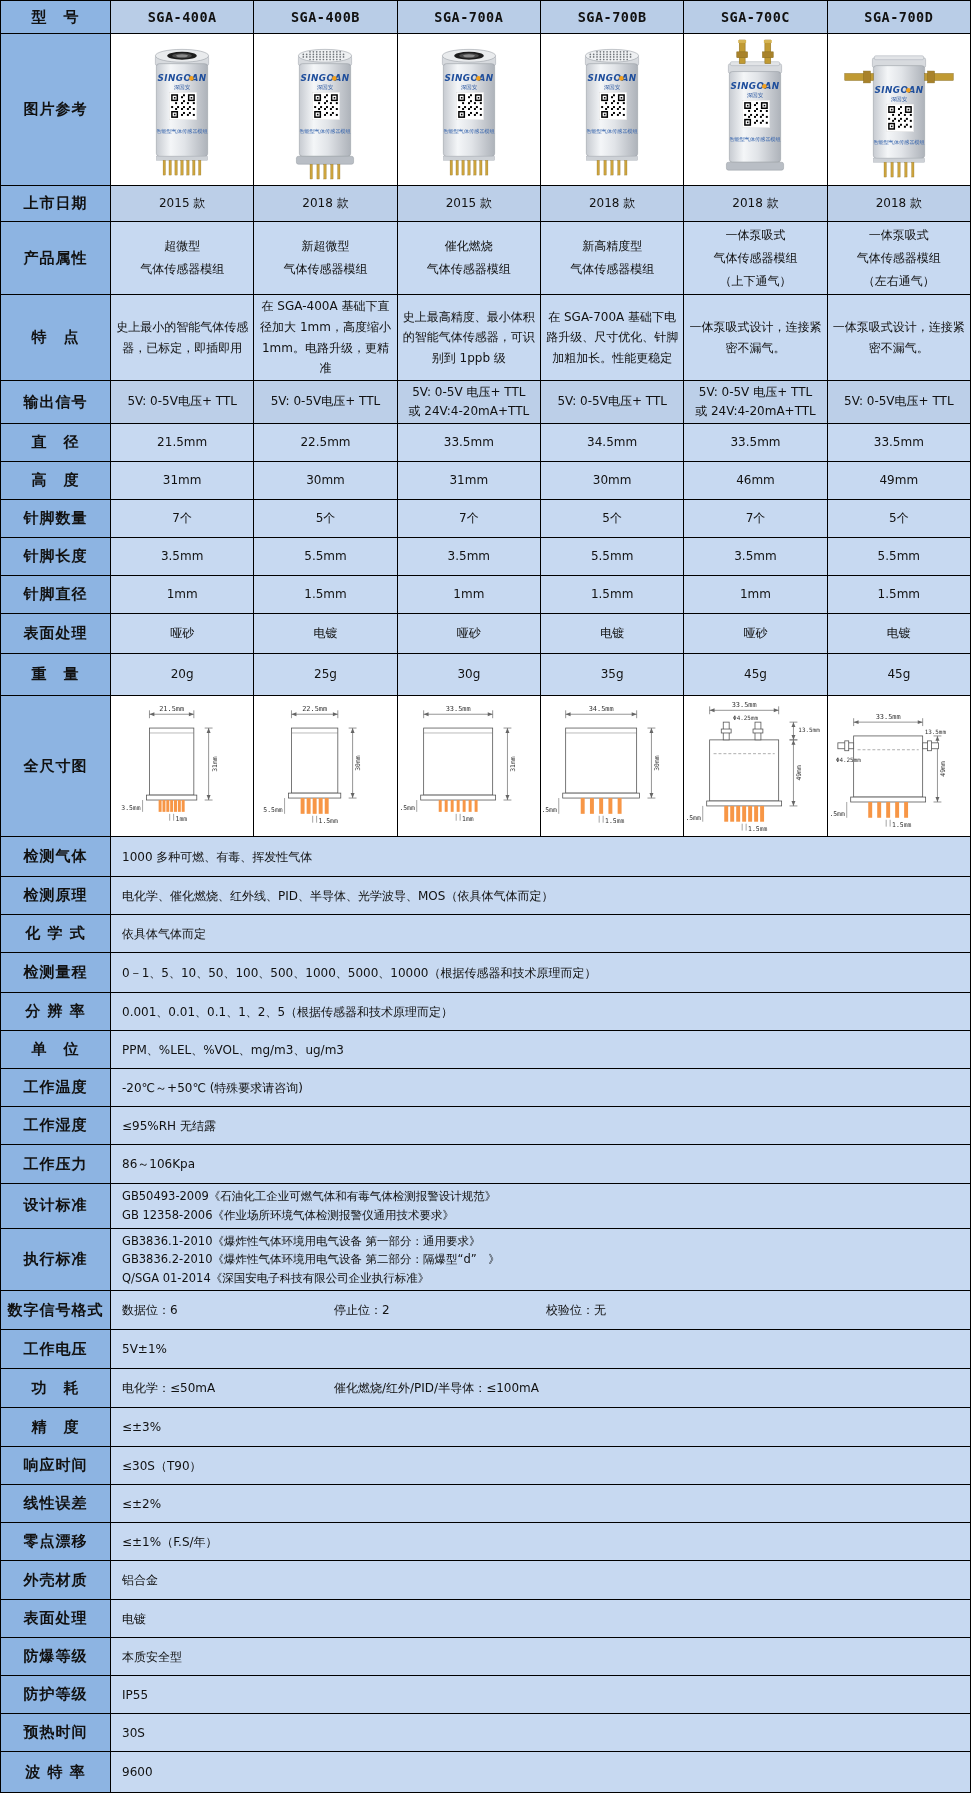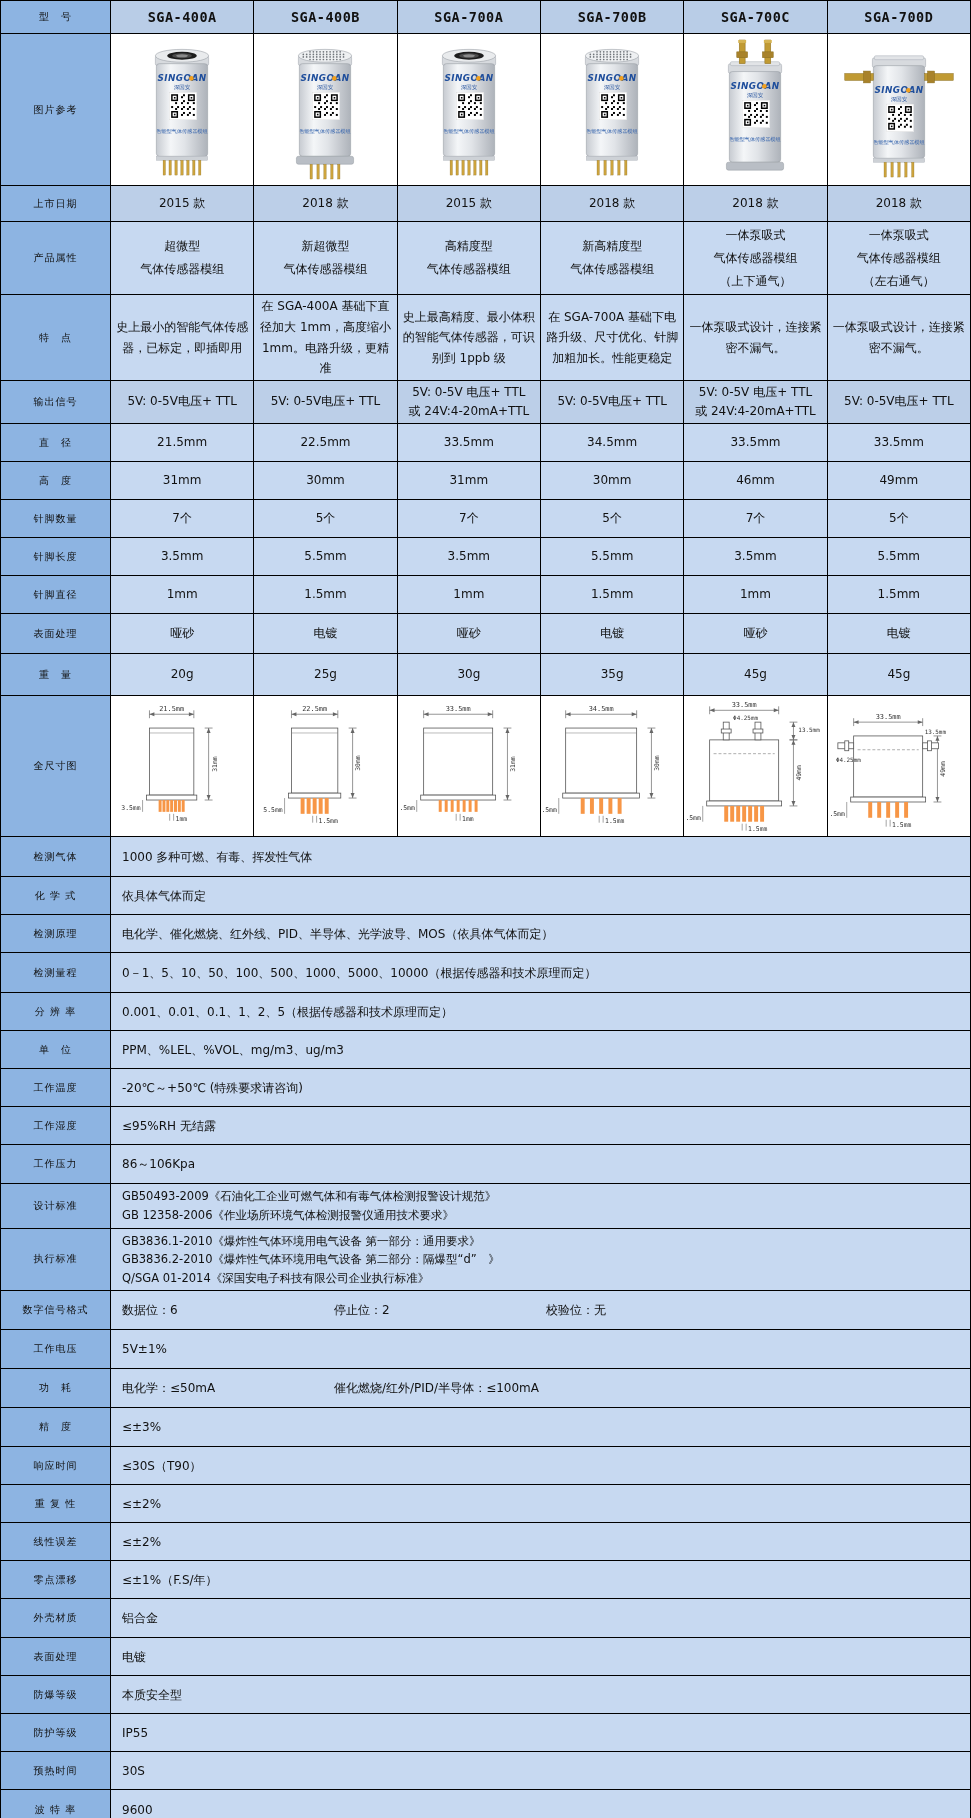"型 号" th.rowlab, td.rowlab { font-size: 10px -> 15px; font-weight: normal -> bold }
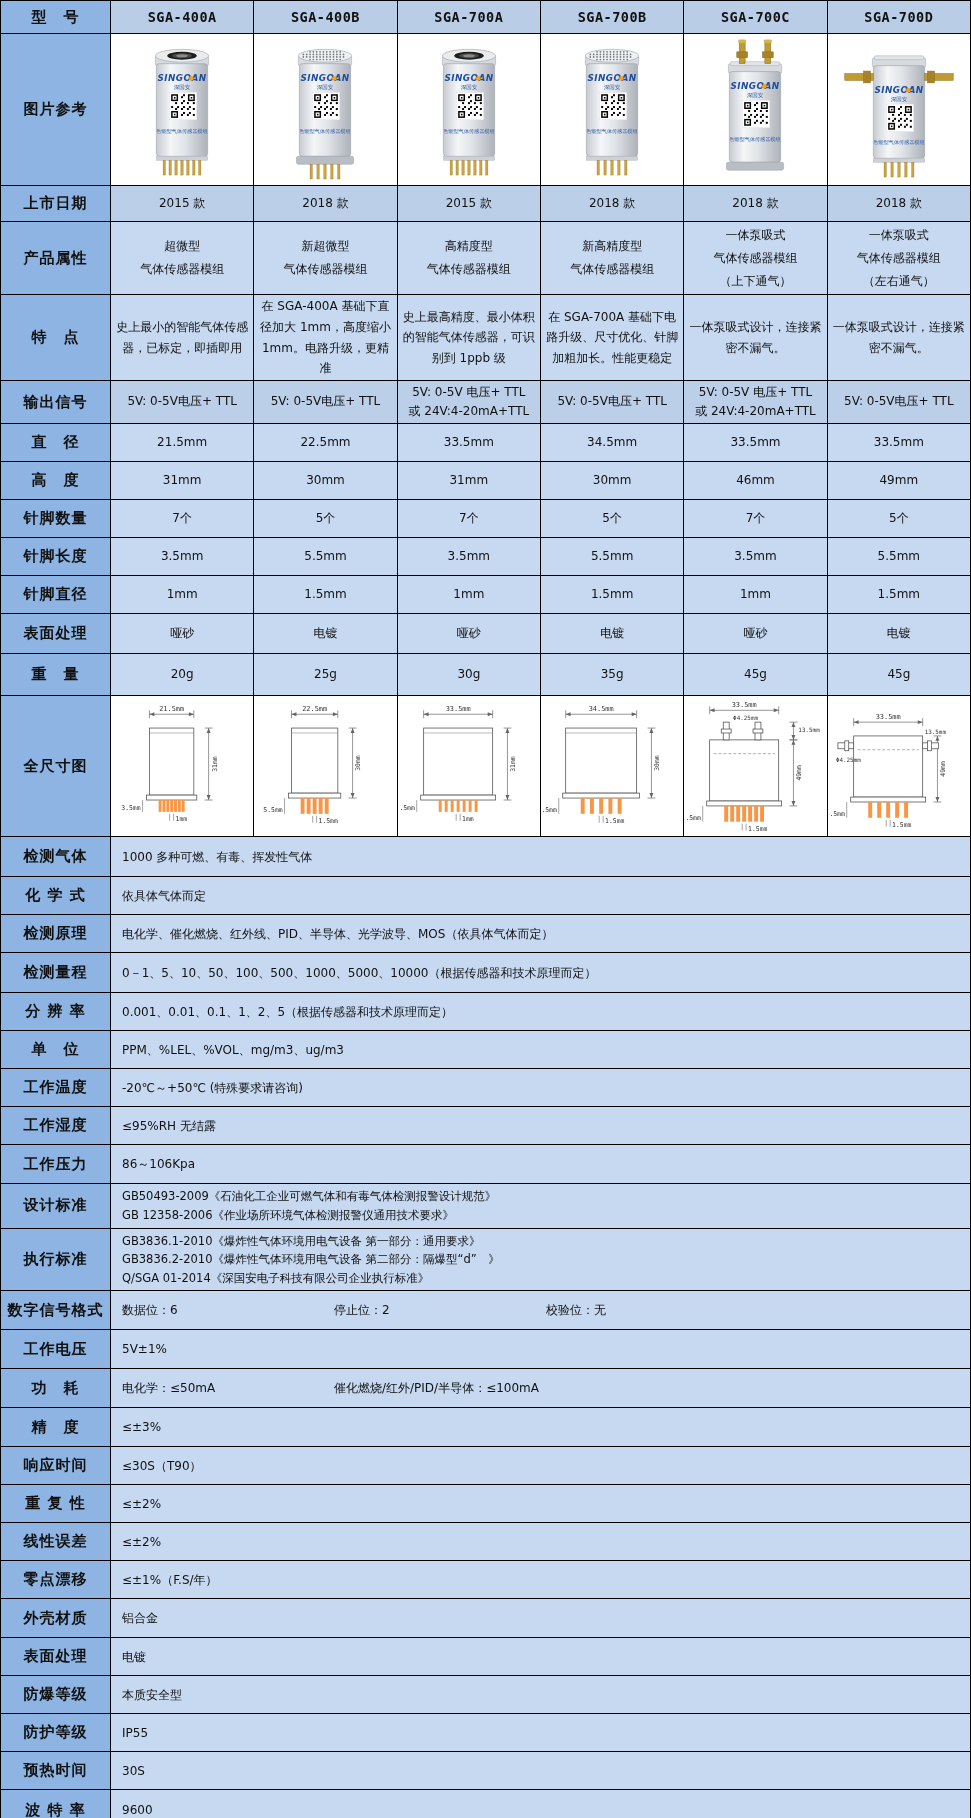"高精度型" td.cell { text: 高精度型 -> 催化燃烧 }
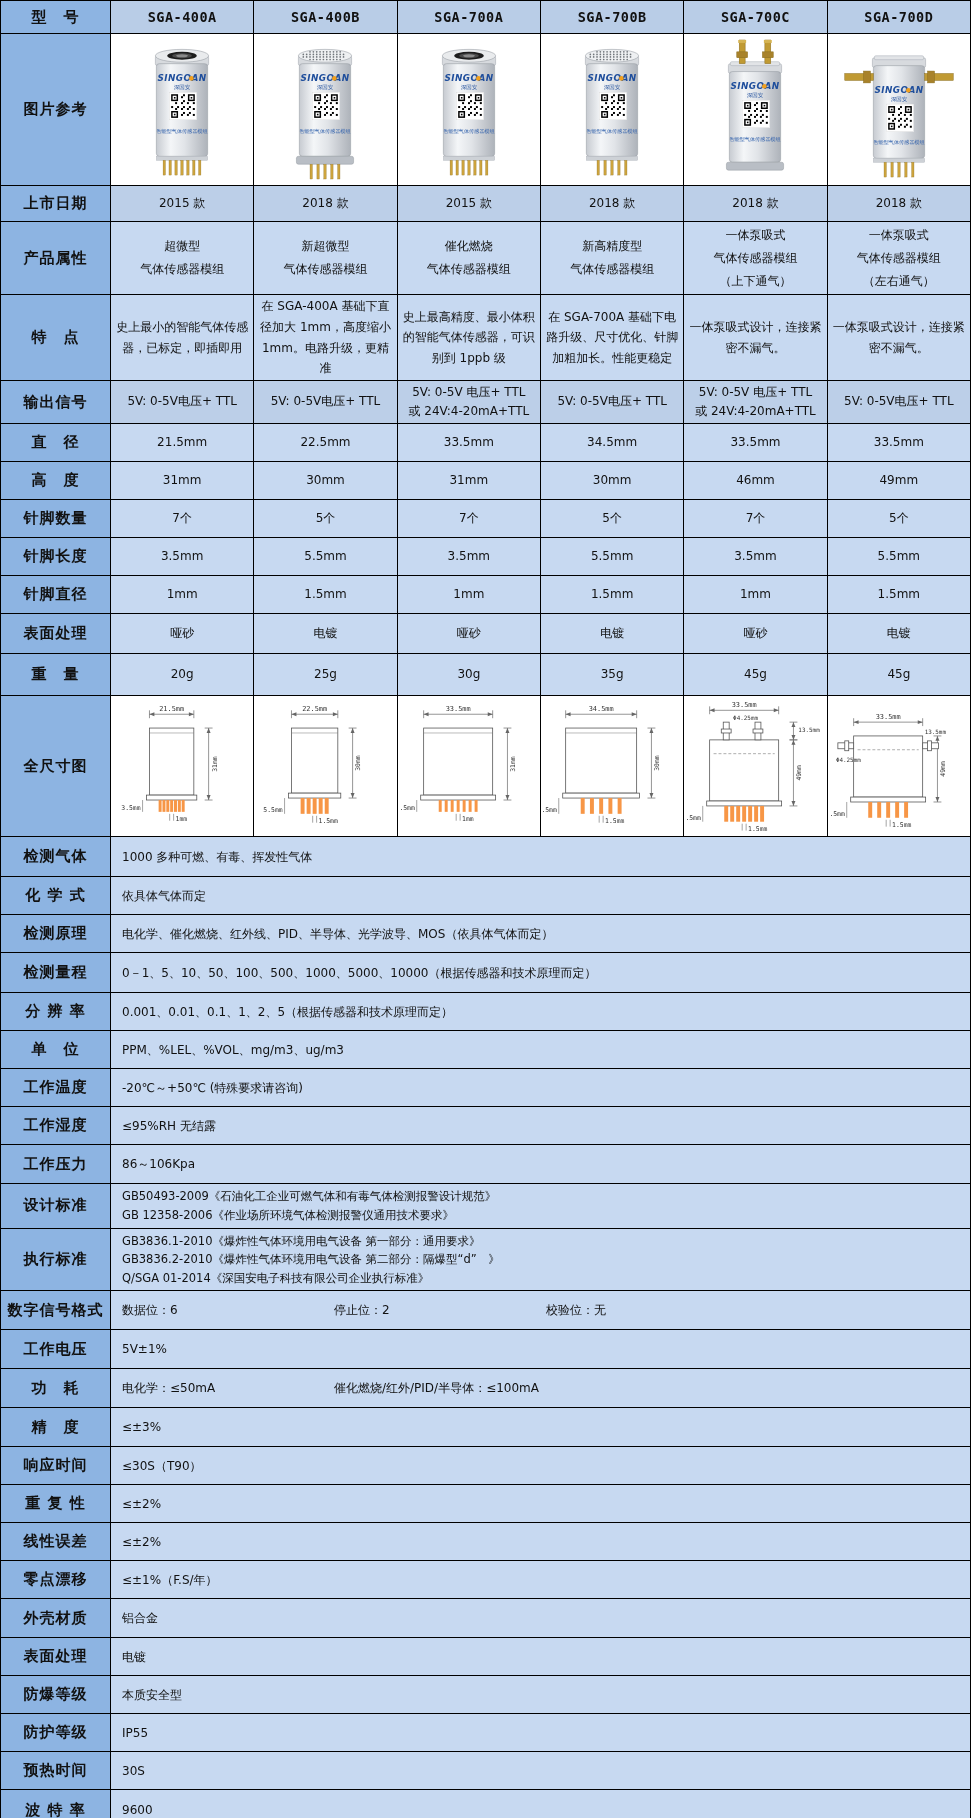"化 学 式" tr { order: before "检测原理" -> after "检测原理" }
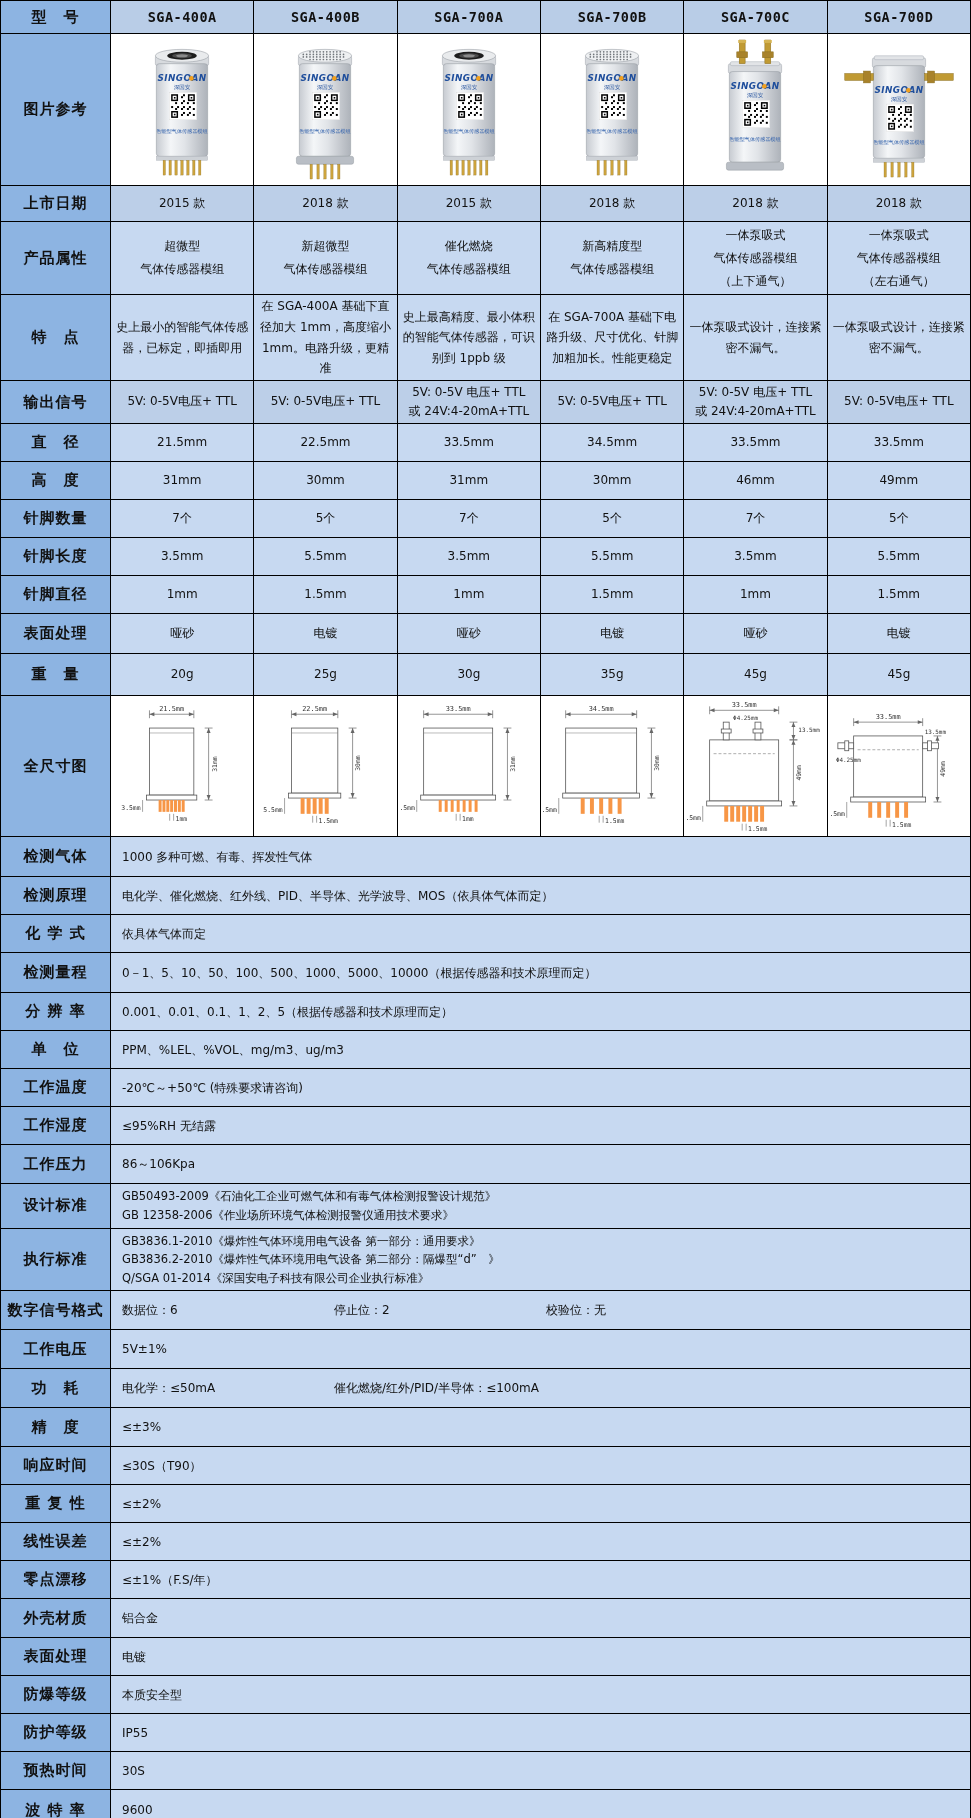"重 复 性" tr { html: <tr> <td>重 复 性</td> <td>≤±2%</td> </tr> -> none }
